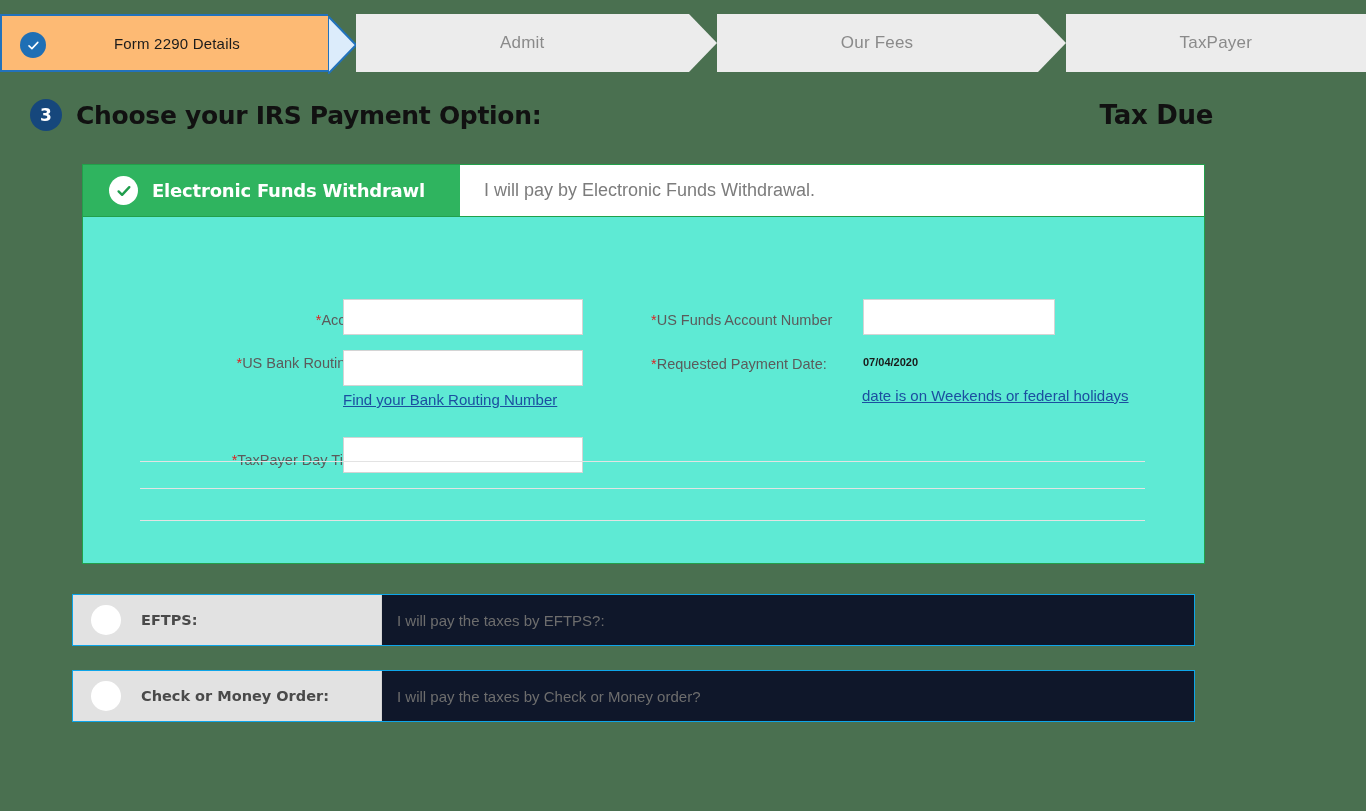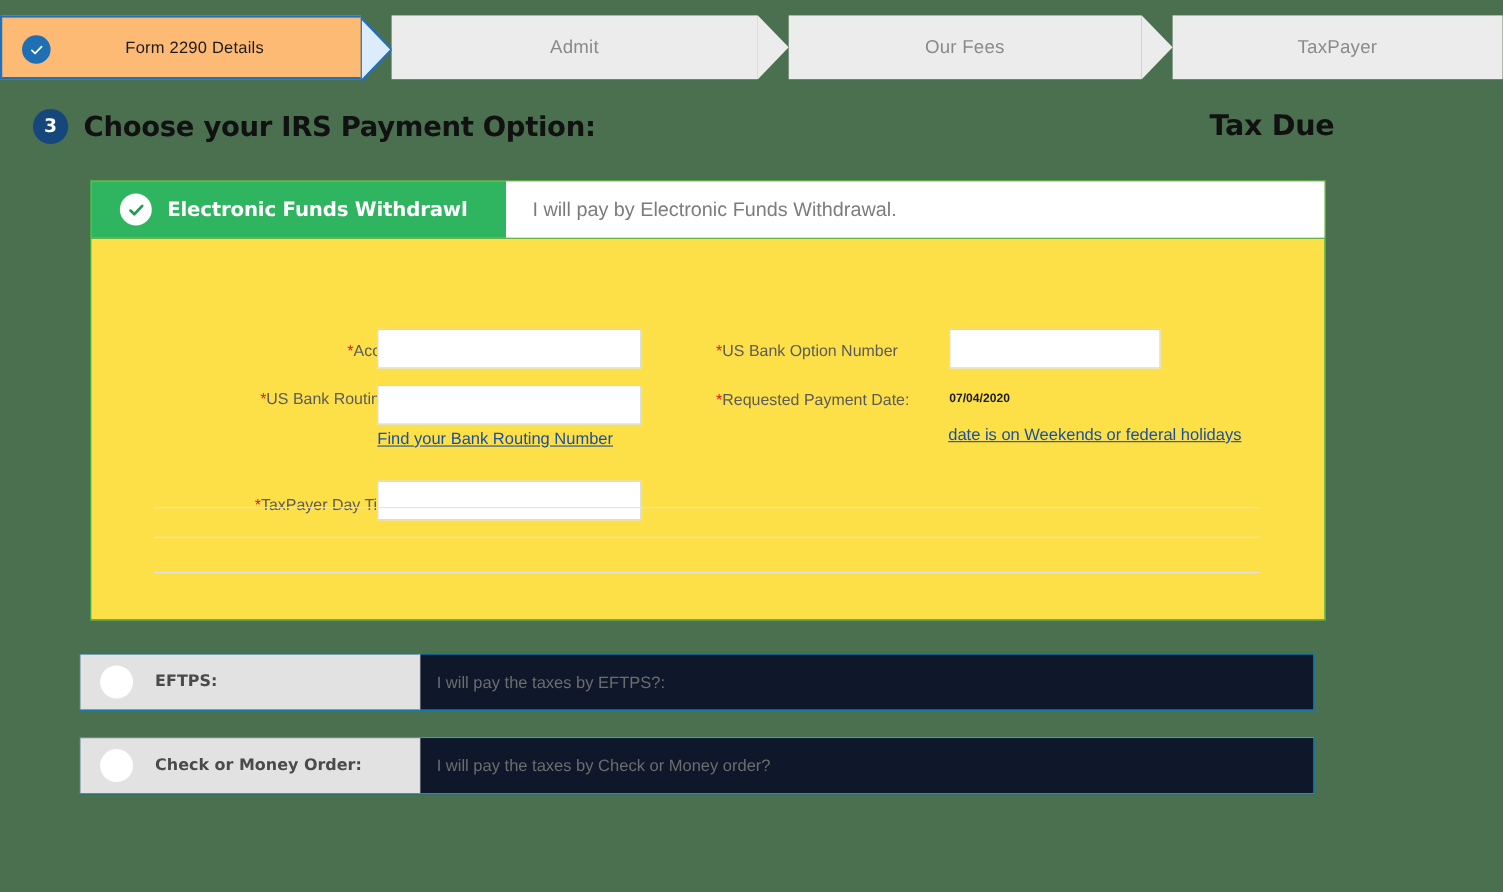"Electronic Funds Withdrawl" .efw-panel { background: #fde047 -> #5eead4 }
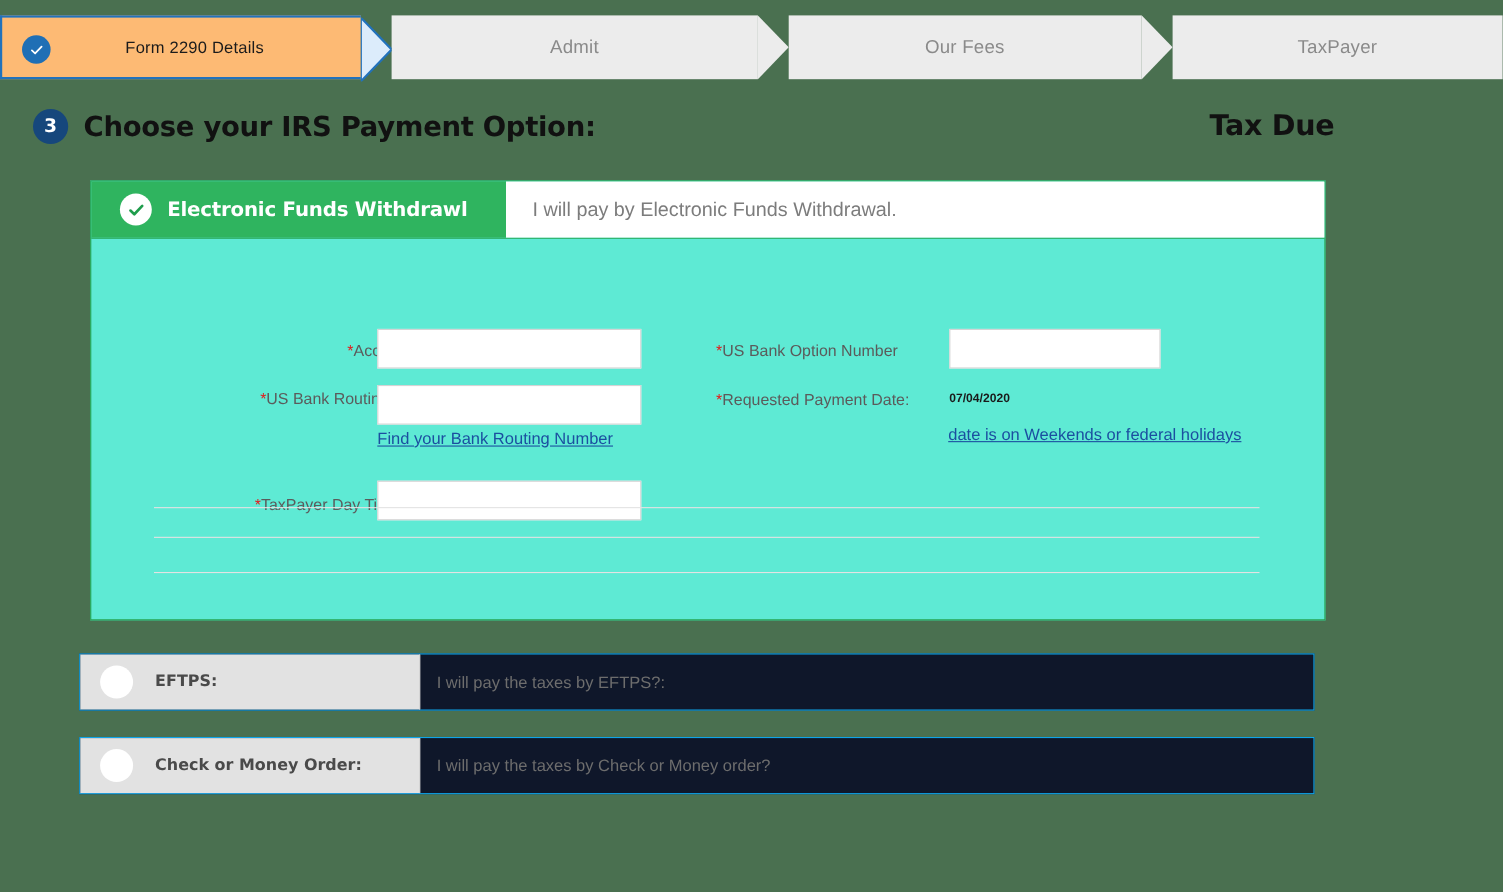"US Bank Option Number" span { text: Bank Option -> Funds Account }
